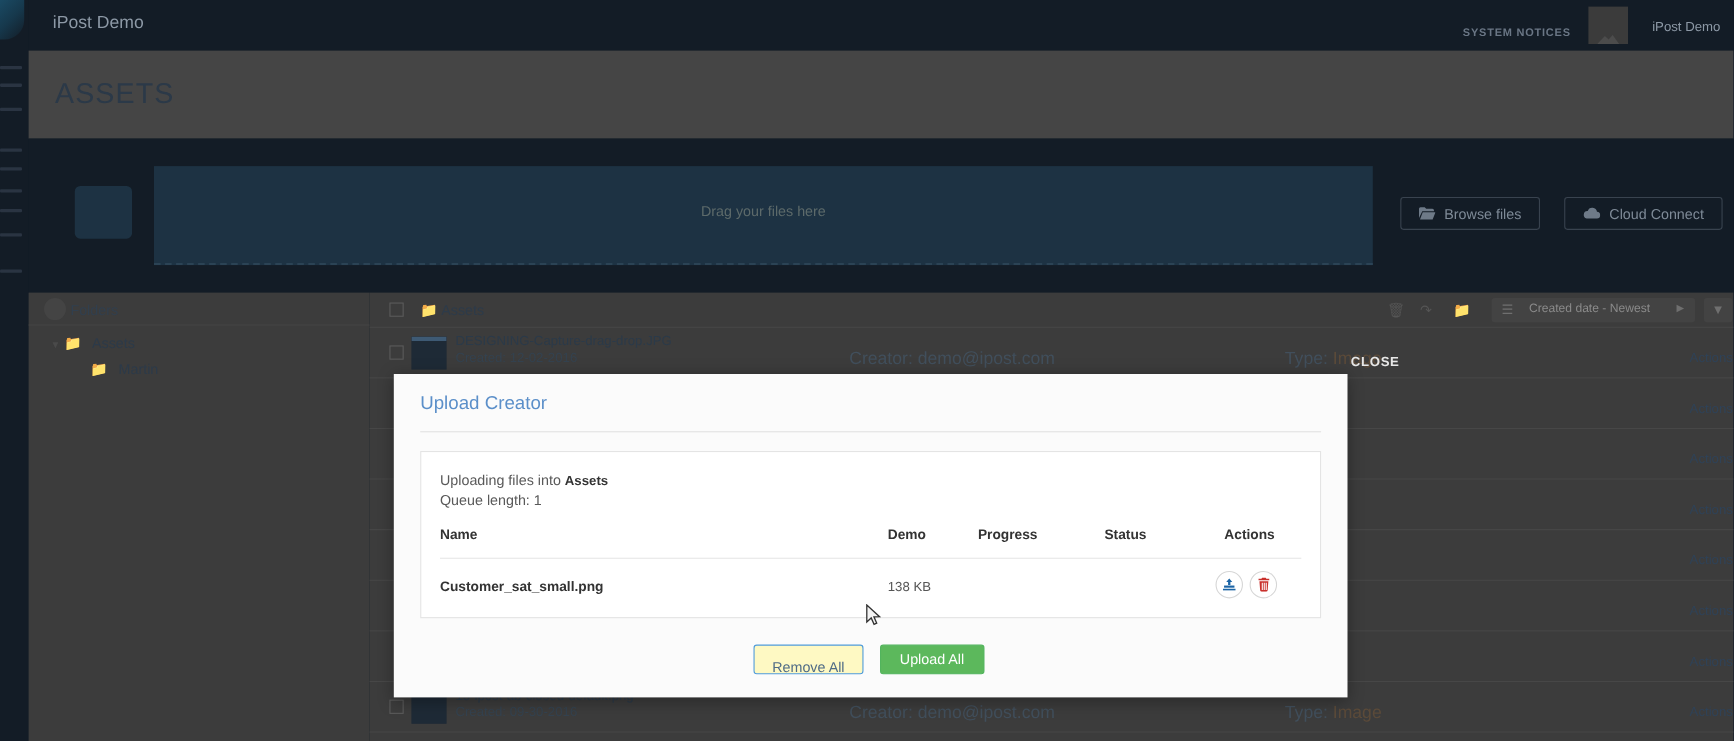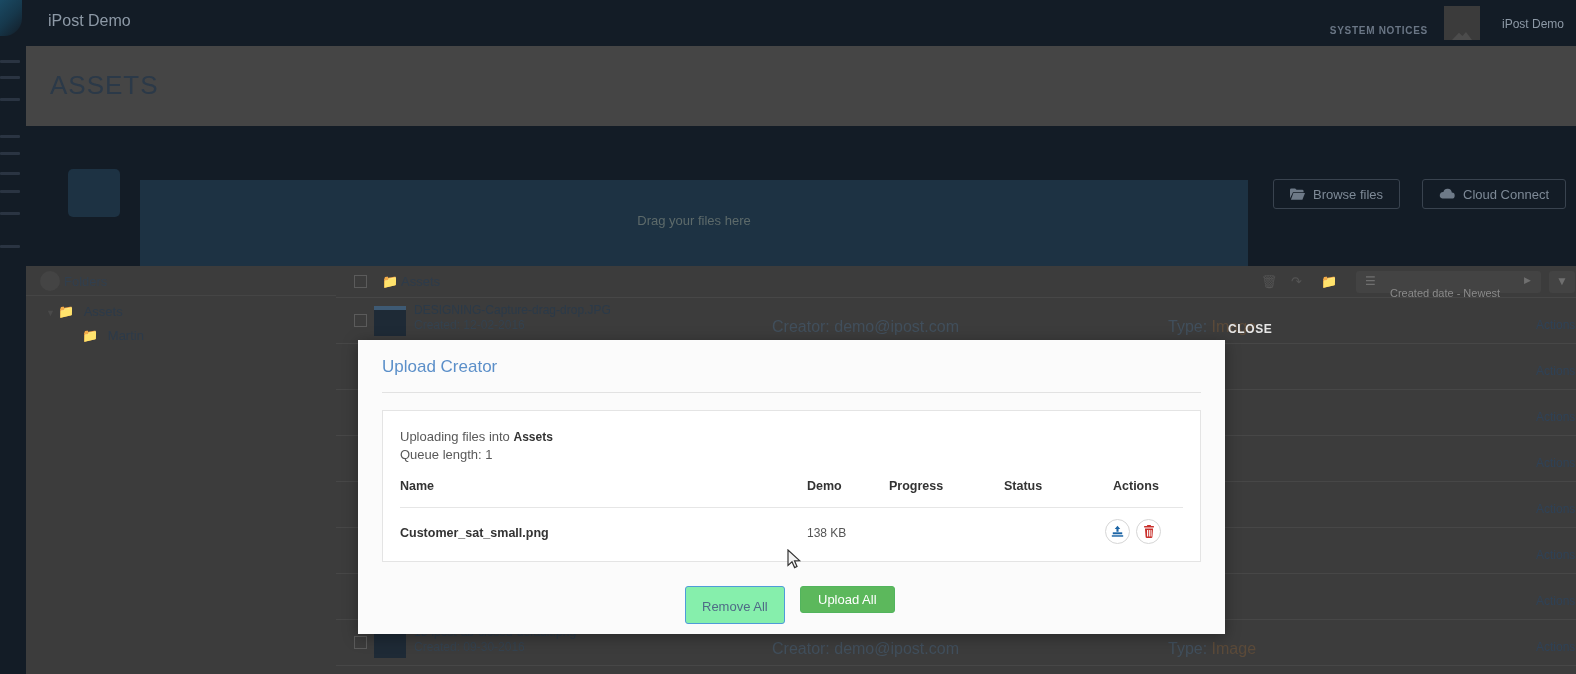"Drag your files here" .dropzone { margin-top: 29px -> none }
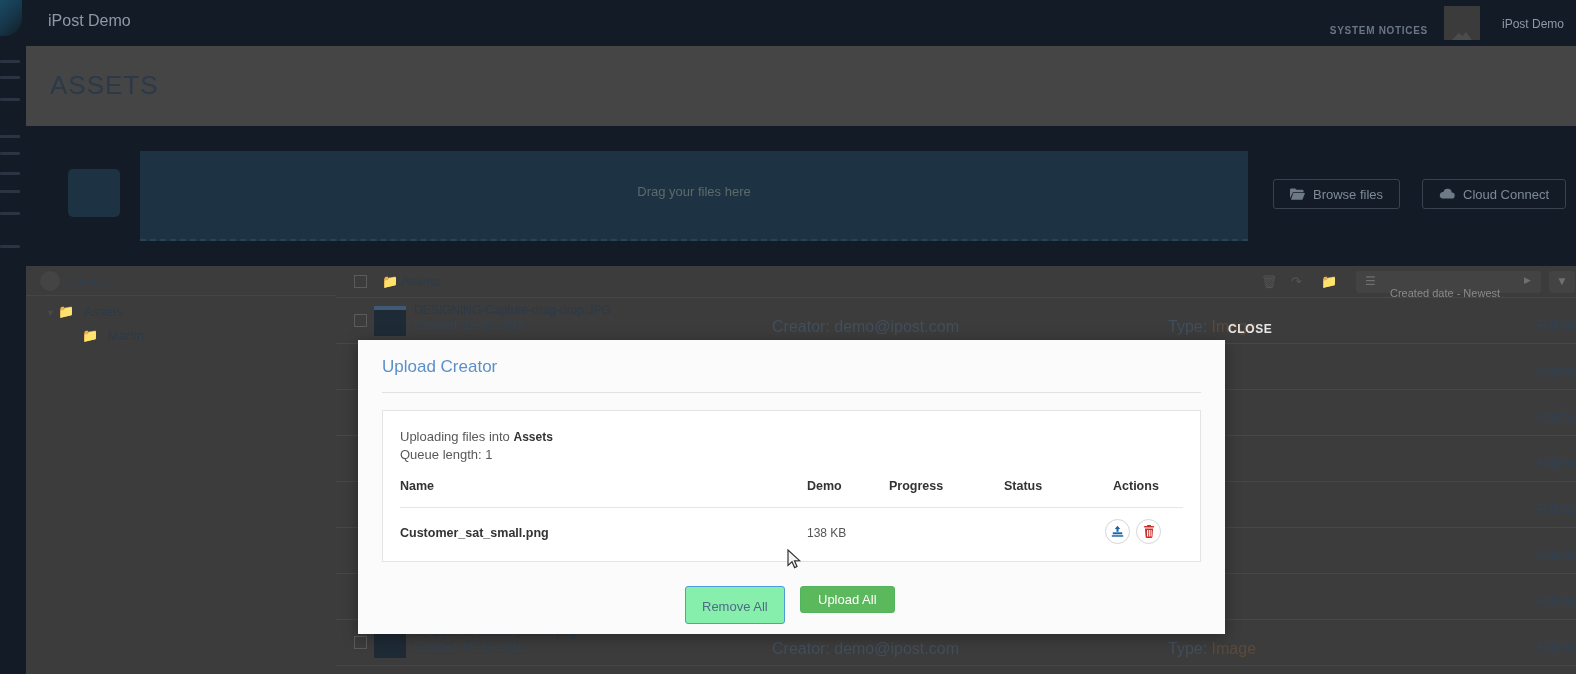"Created date - Newest" .sortbox .txt { top: 16px -> 4px }
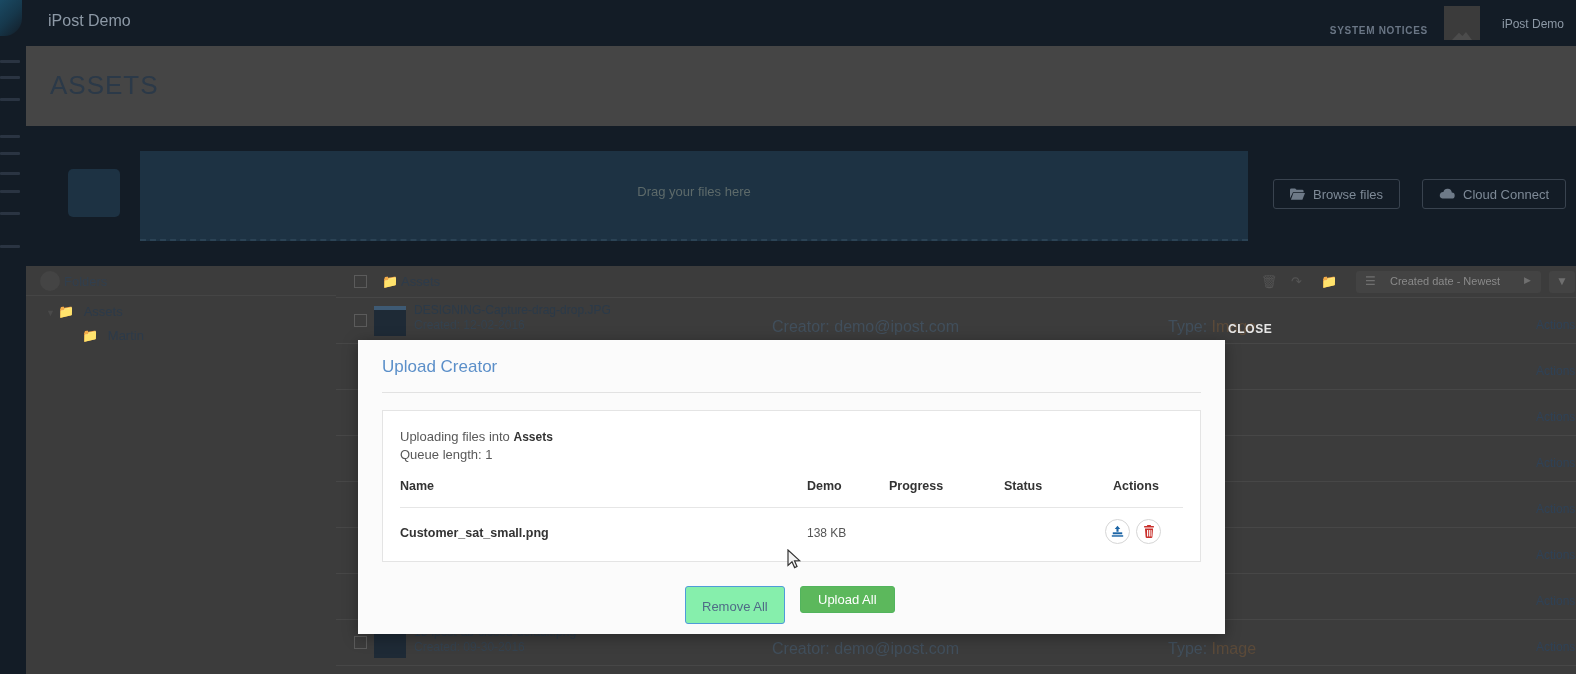"Remove All" .btn-remove { background: #86efac -> #fef9c3; height: 38px -> 27px }
